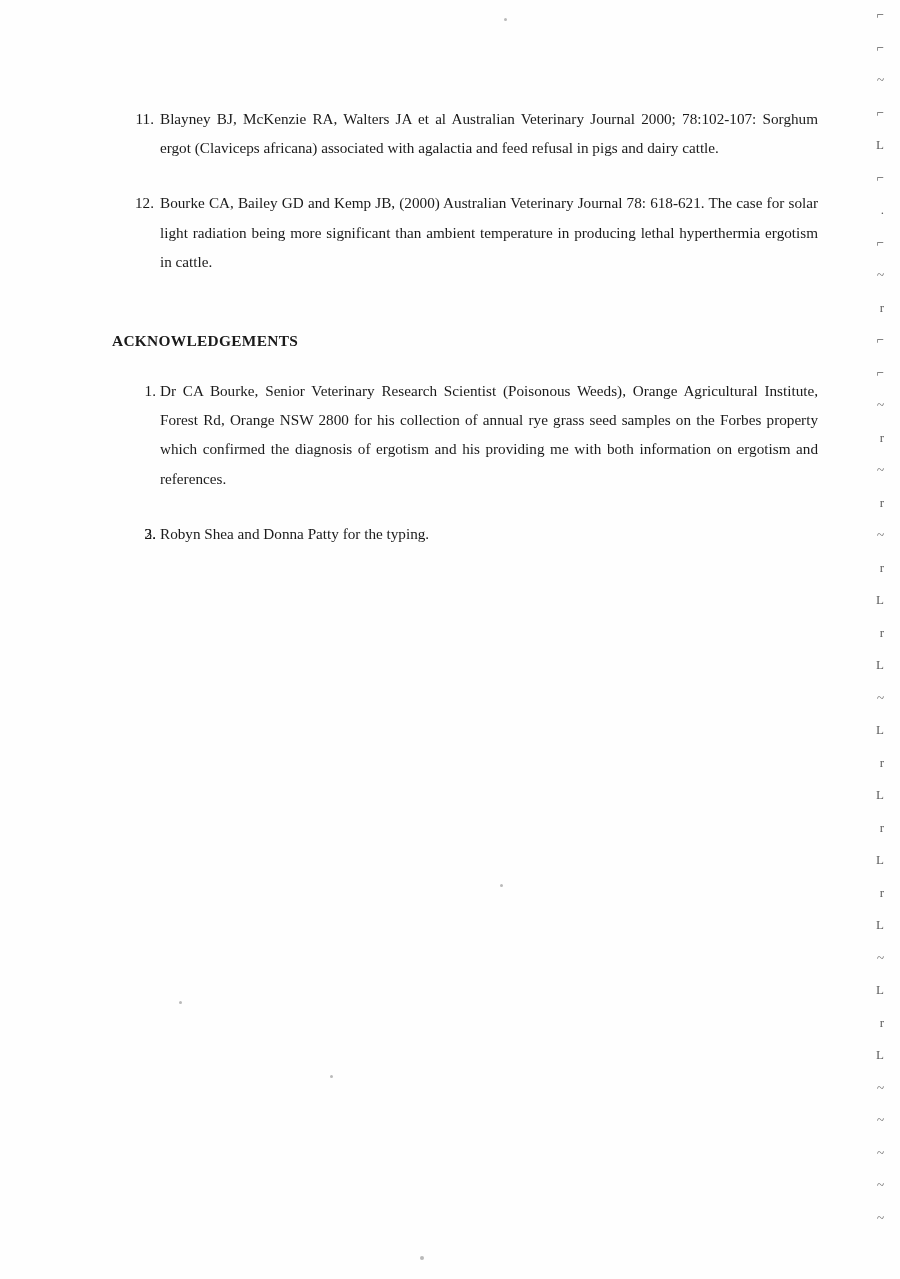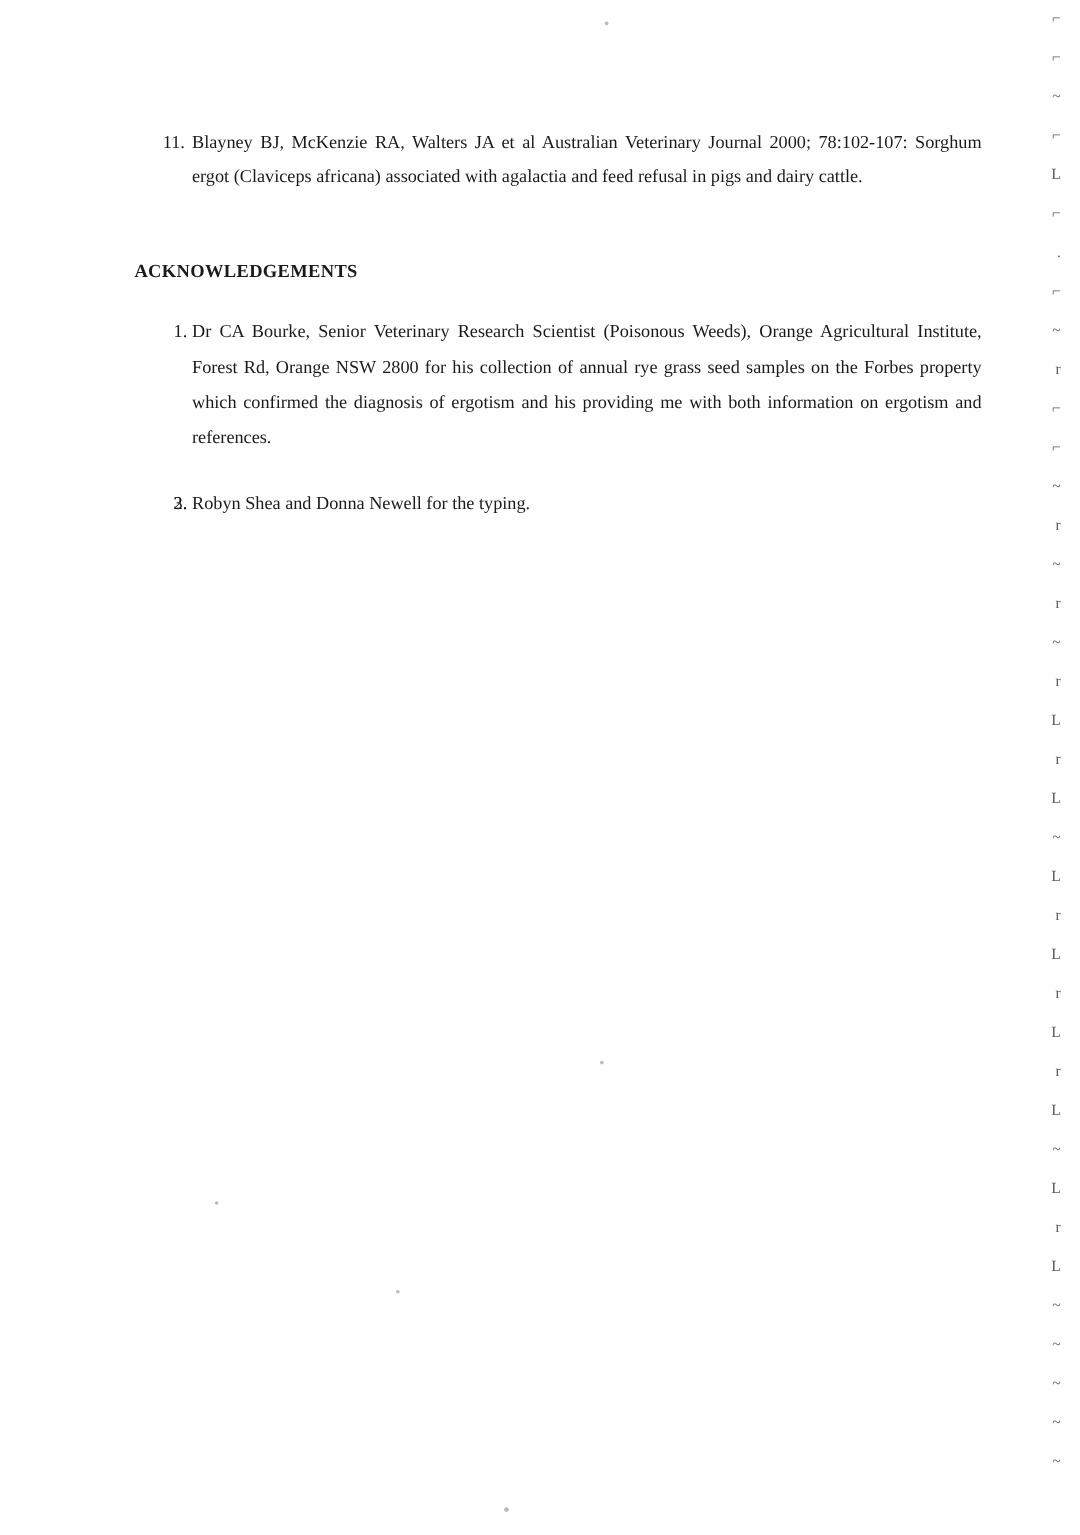"12." li.ref-item { html: none -> <li> <span>12.</span> <span>Bourke CA, Bailey GD and Kemp JB, (2000) Australian Veterinary Journal 78: 618-621. The case for solar light radiation being more significant than ambient temperature in producing lethal hyperthermia ergotism in cattle.</span> </li> }
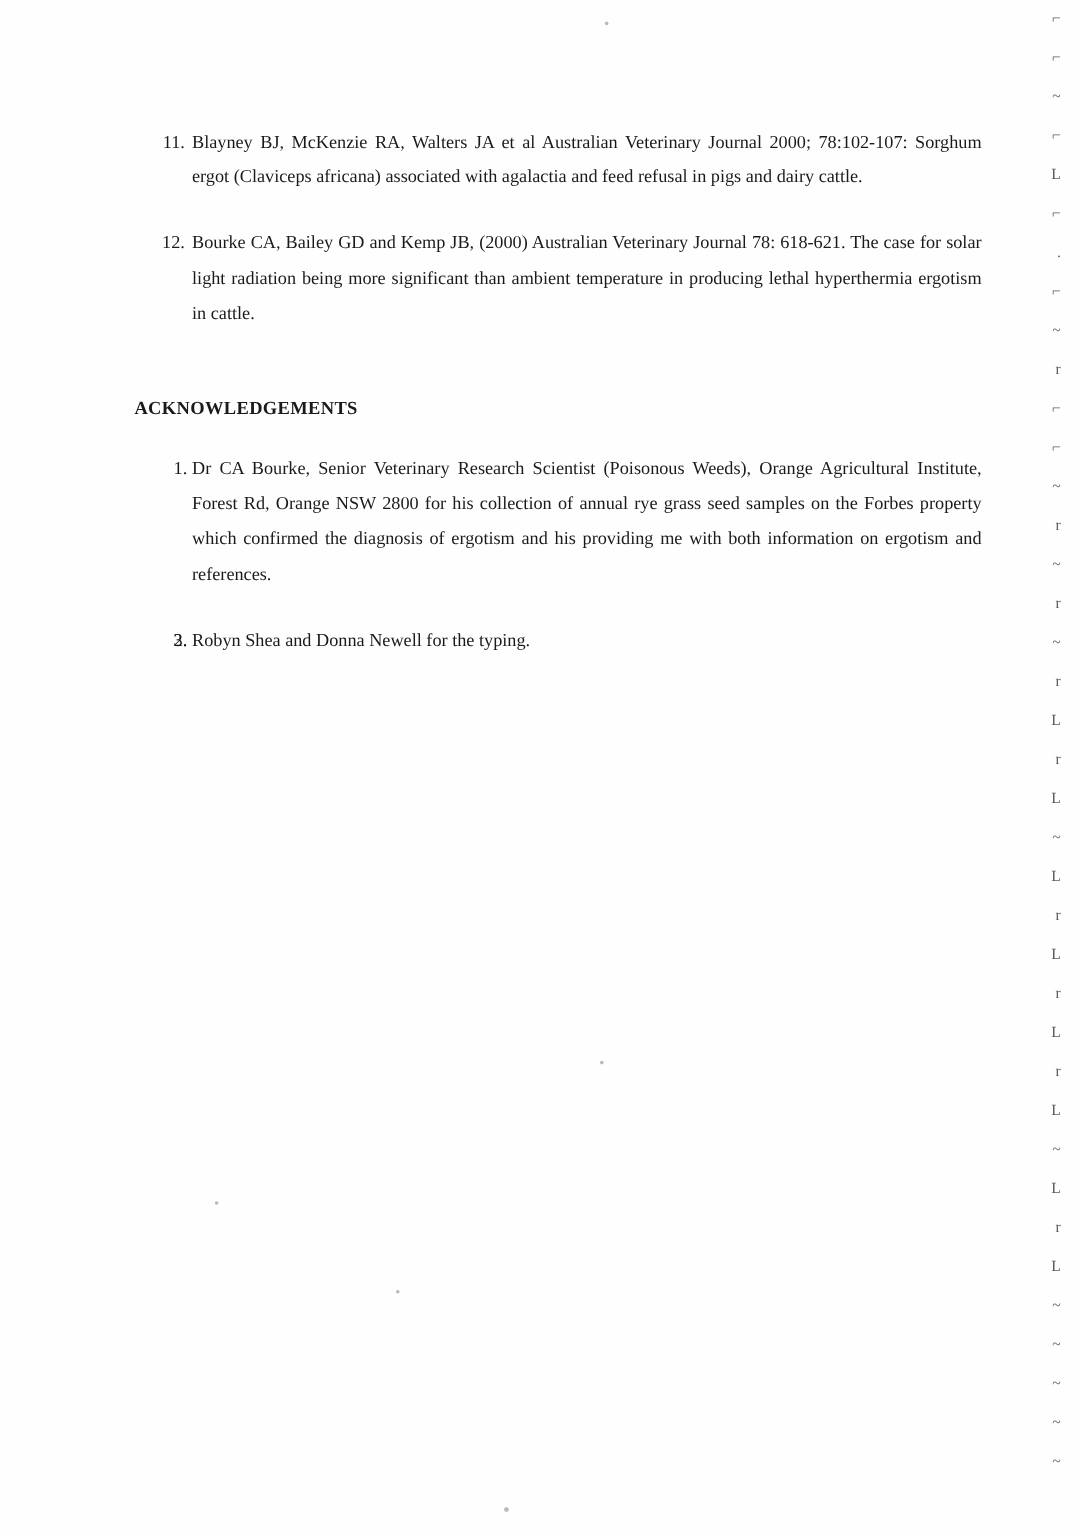"Robyn Shea and Donna Newell" span { text: Newell -> Patty }
